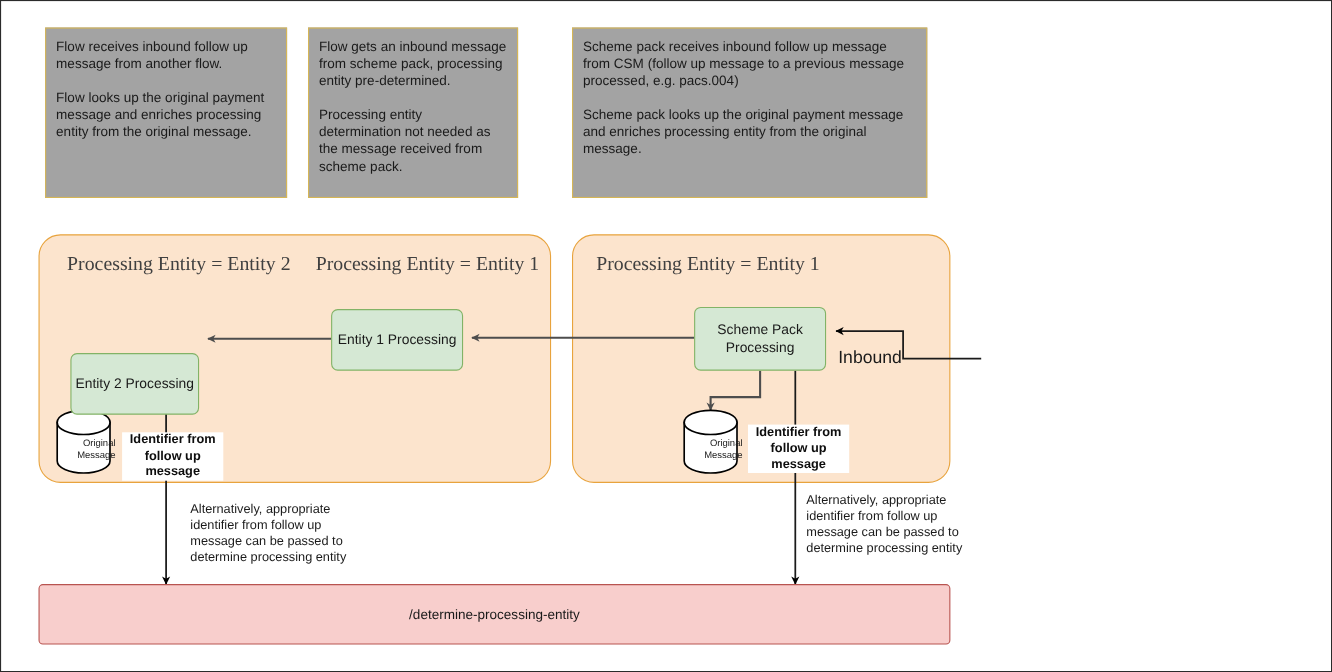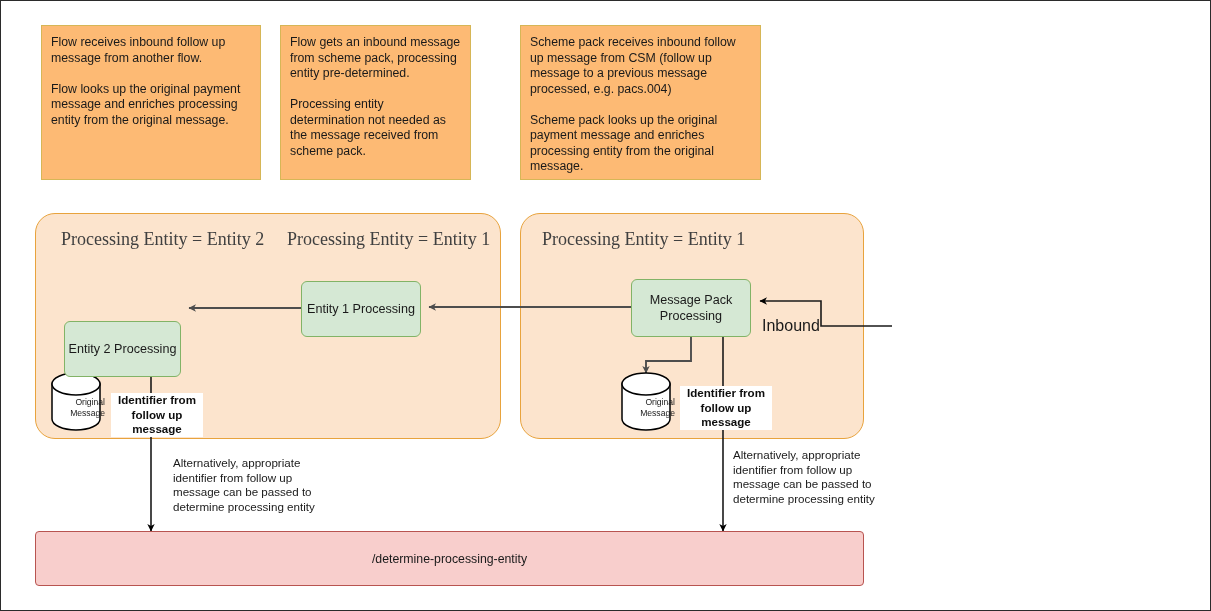"Flow receives inbound follow up" .note { background: #fdba74 -> #a3a3a3 }
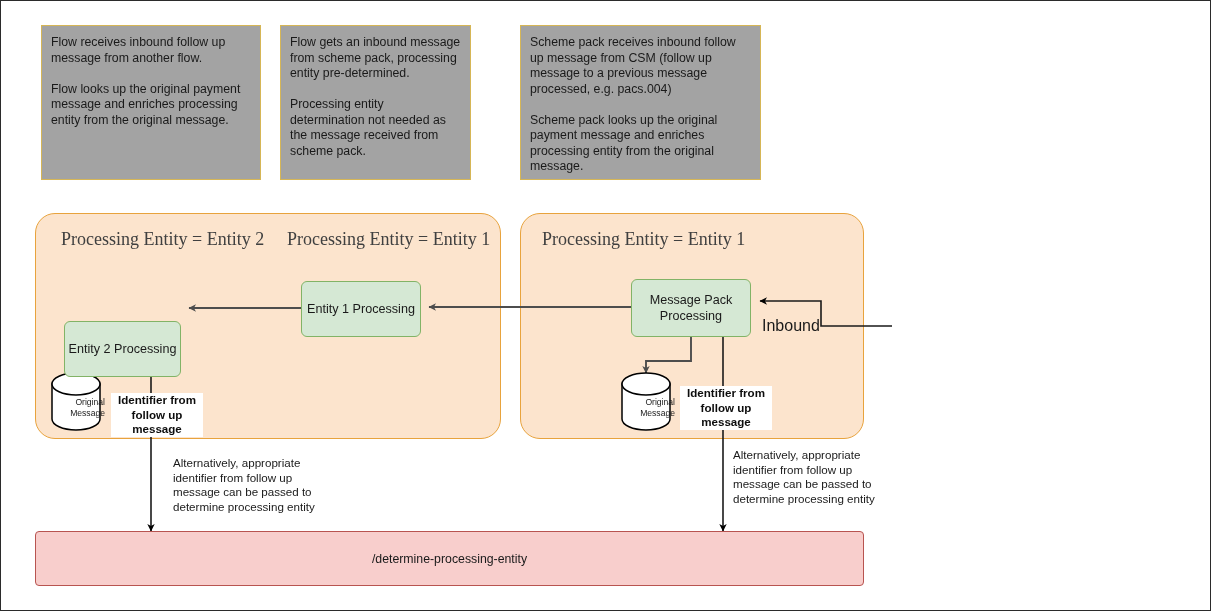"Scheme pack receives inbound follow" div.abs { width: 241px -> 323px }
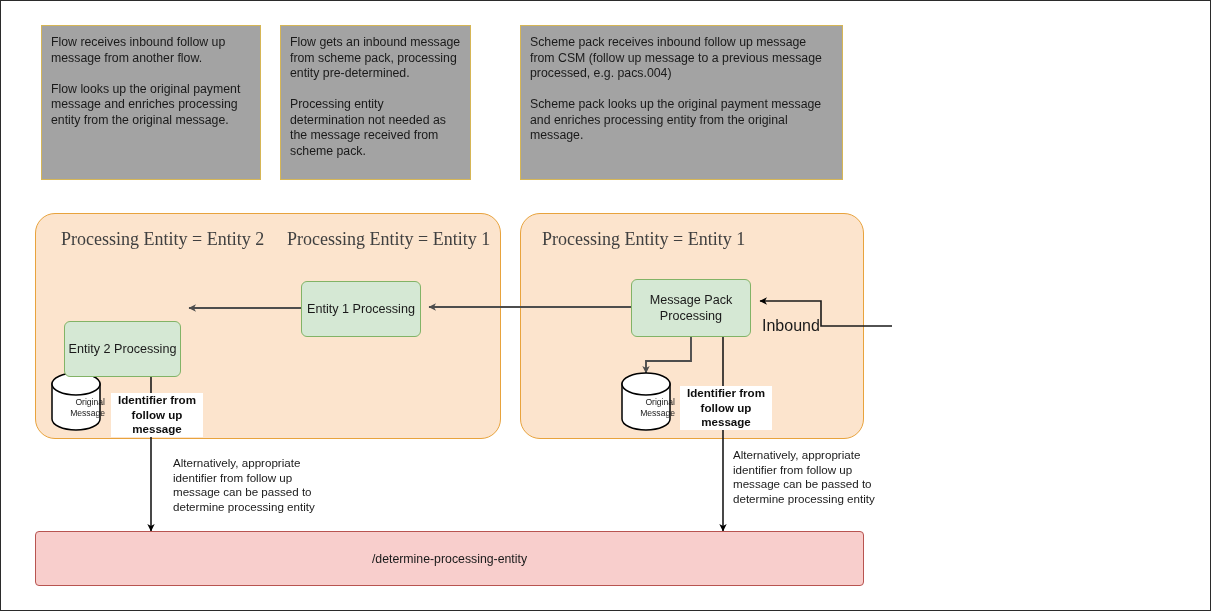"Message Pack" span { text: Message -> Scheme }
